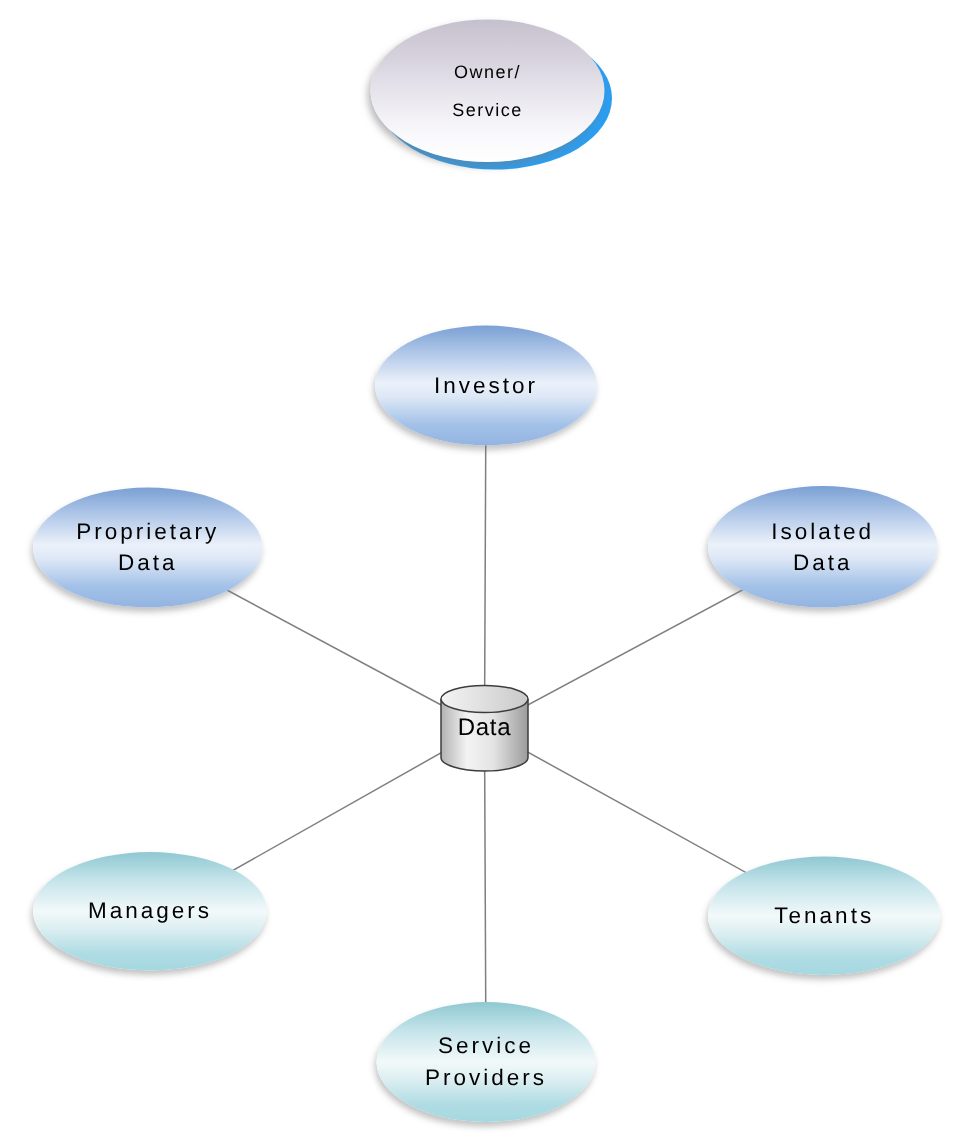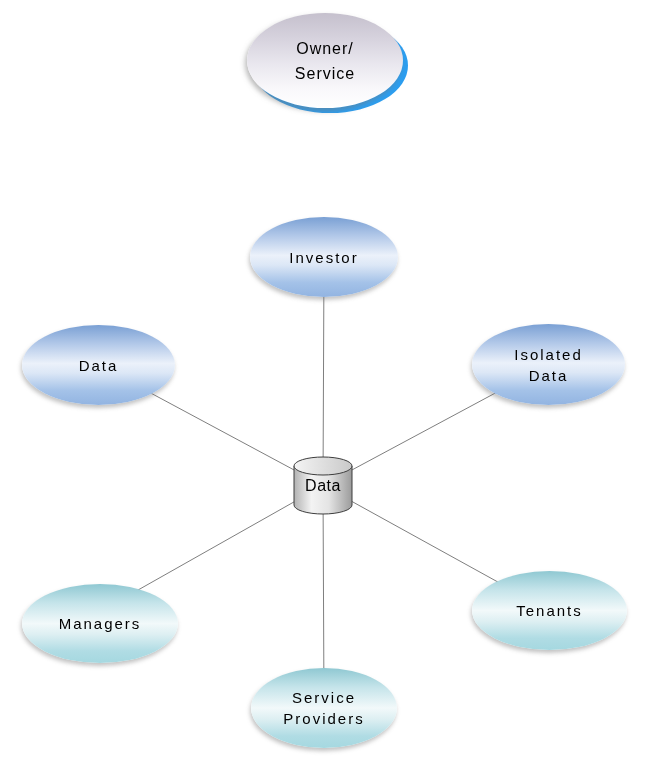"Owner/" .node.lavender .label { font-size: 16px -> 12px }
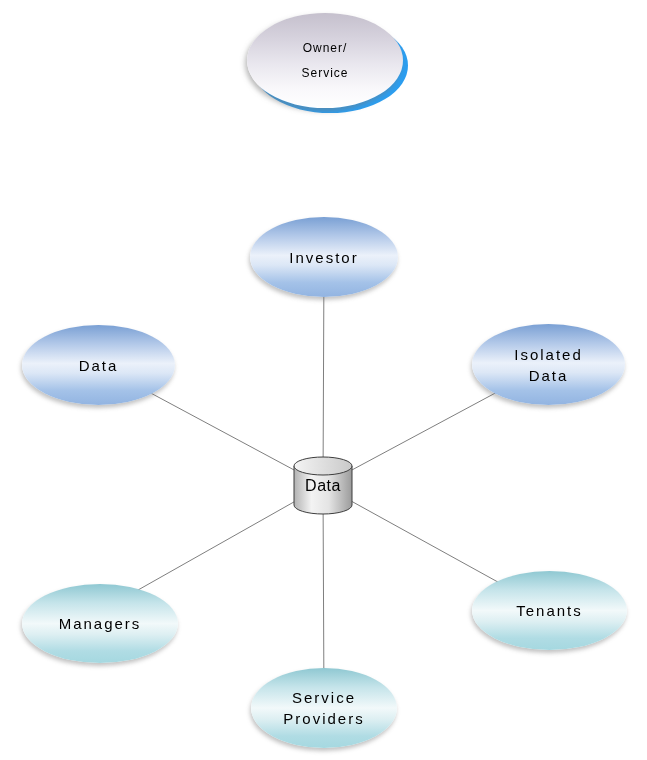"Proprietary" span { html: none -> <span>Proprietary</span> }
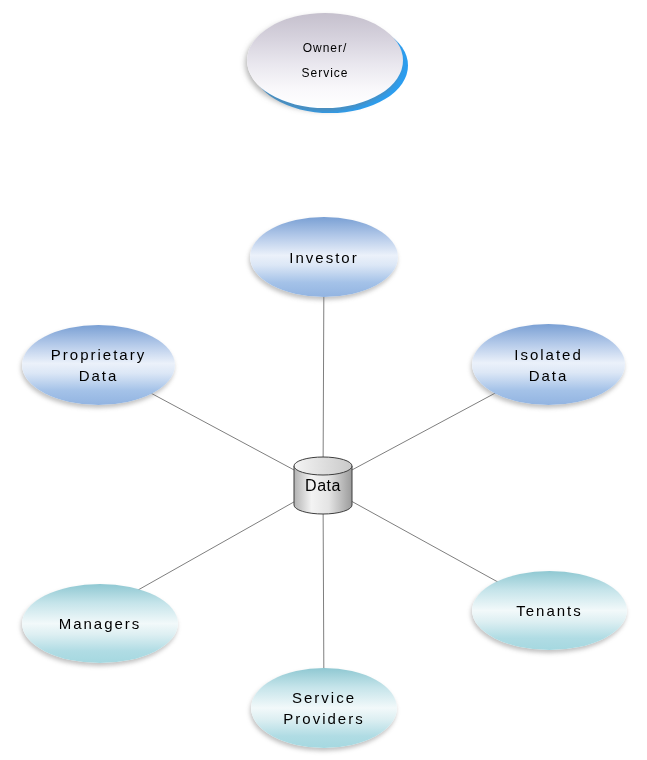"Managers" div.node { top: 584px -> 568px }
